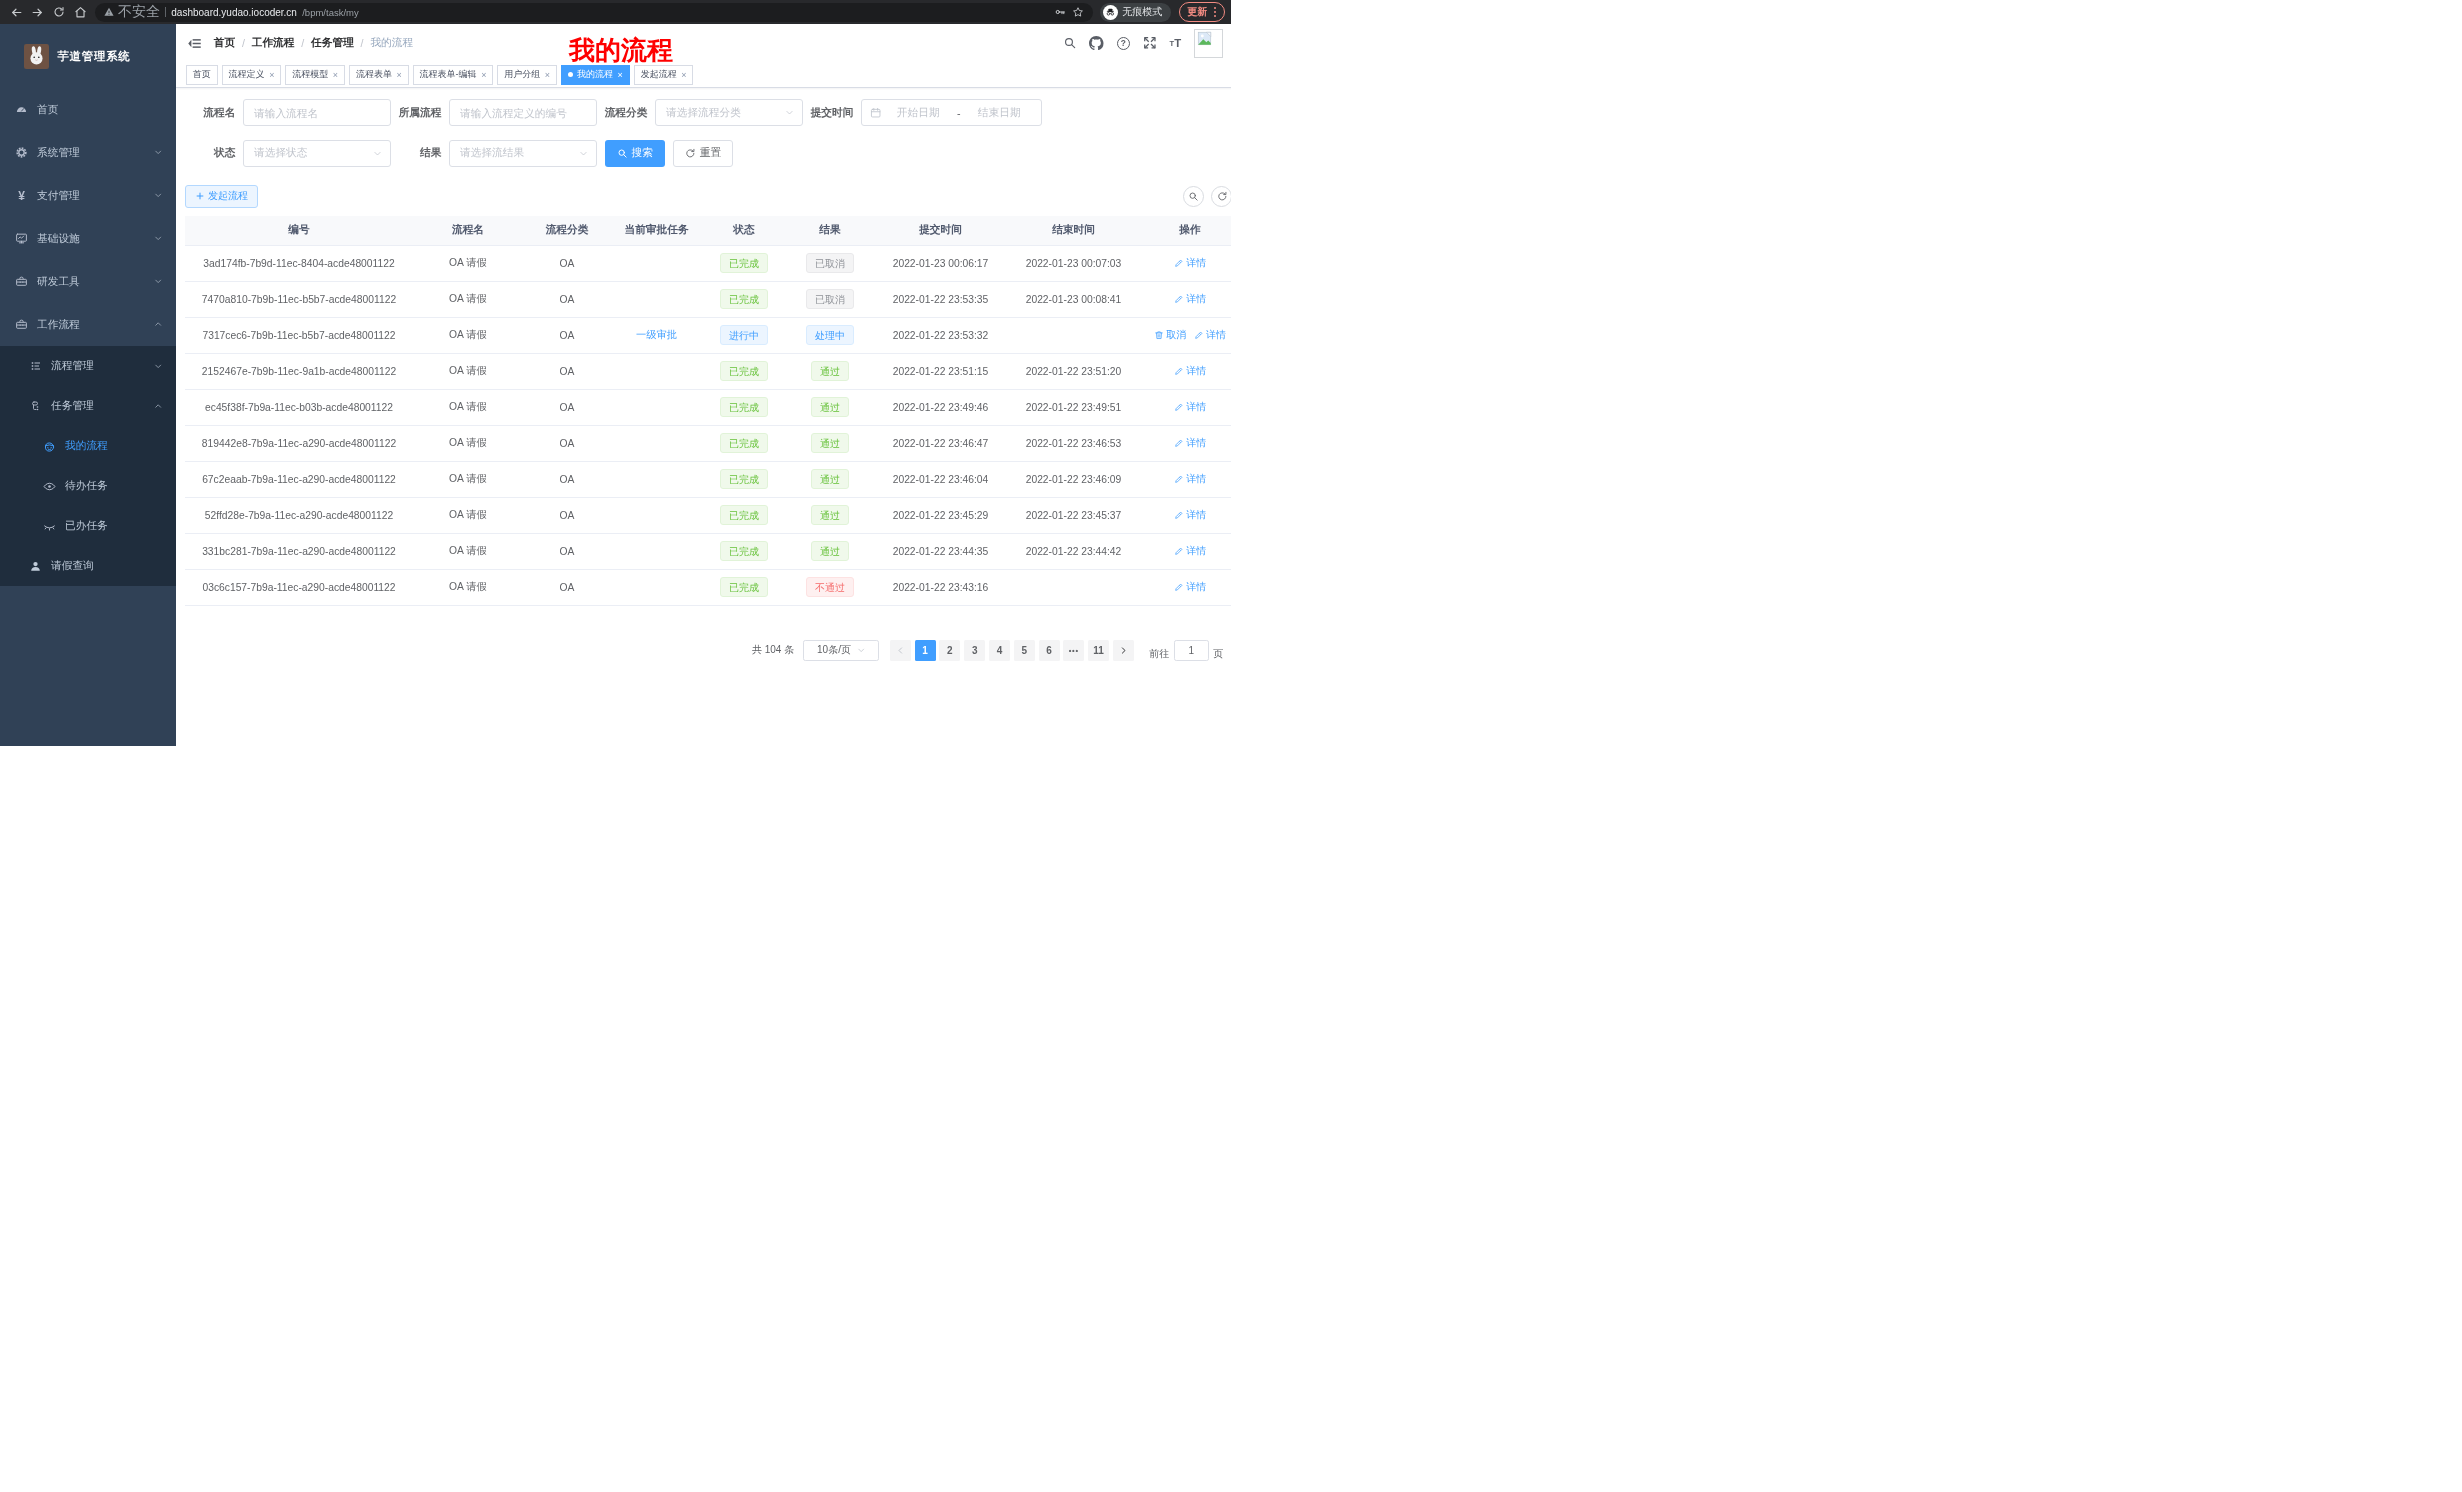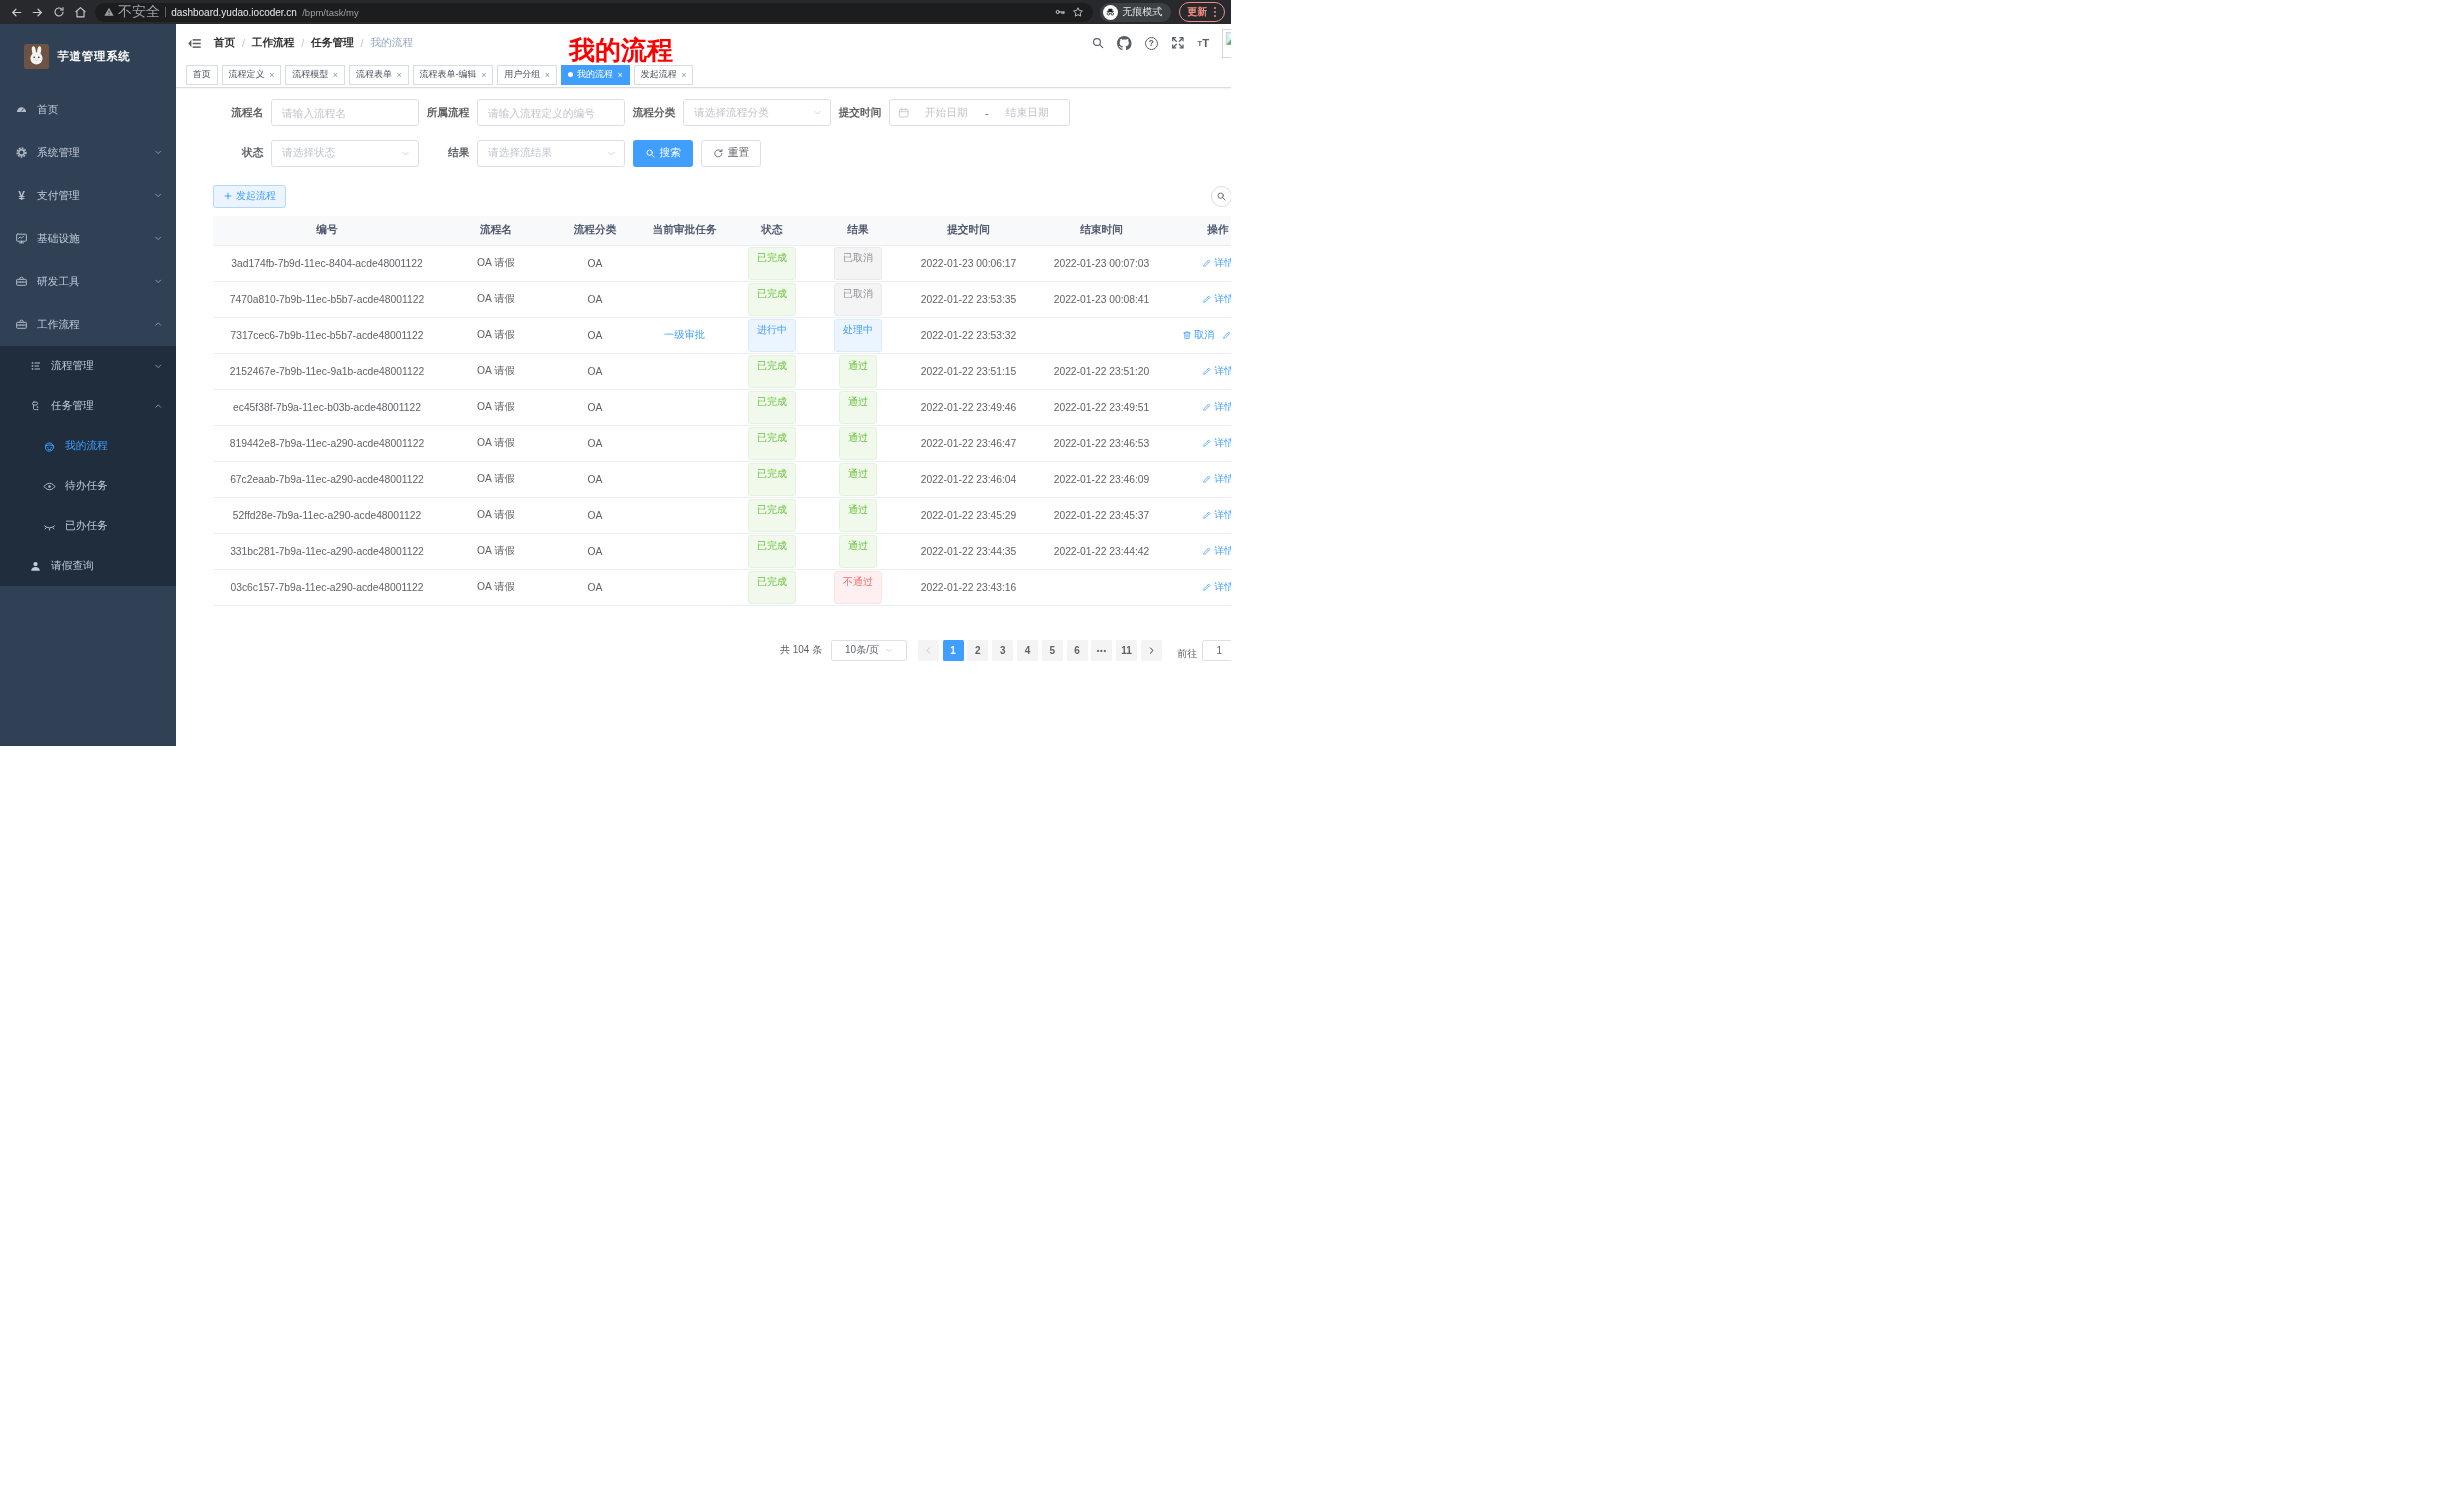"流程名" .content { margin-left: 28px -> none }
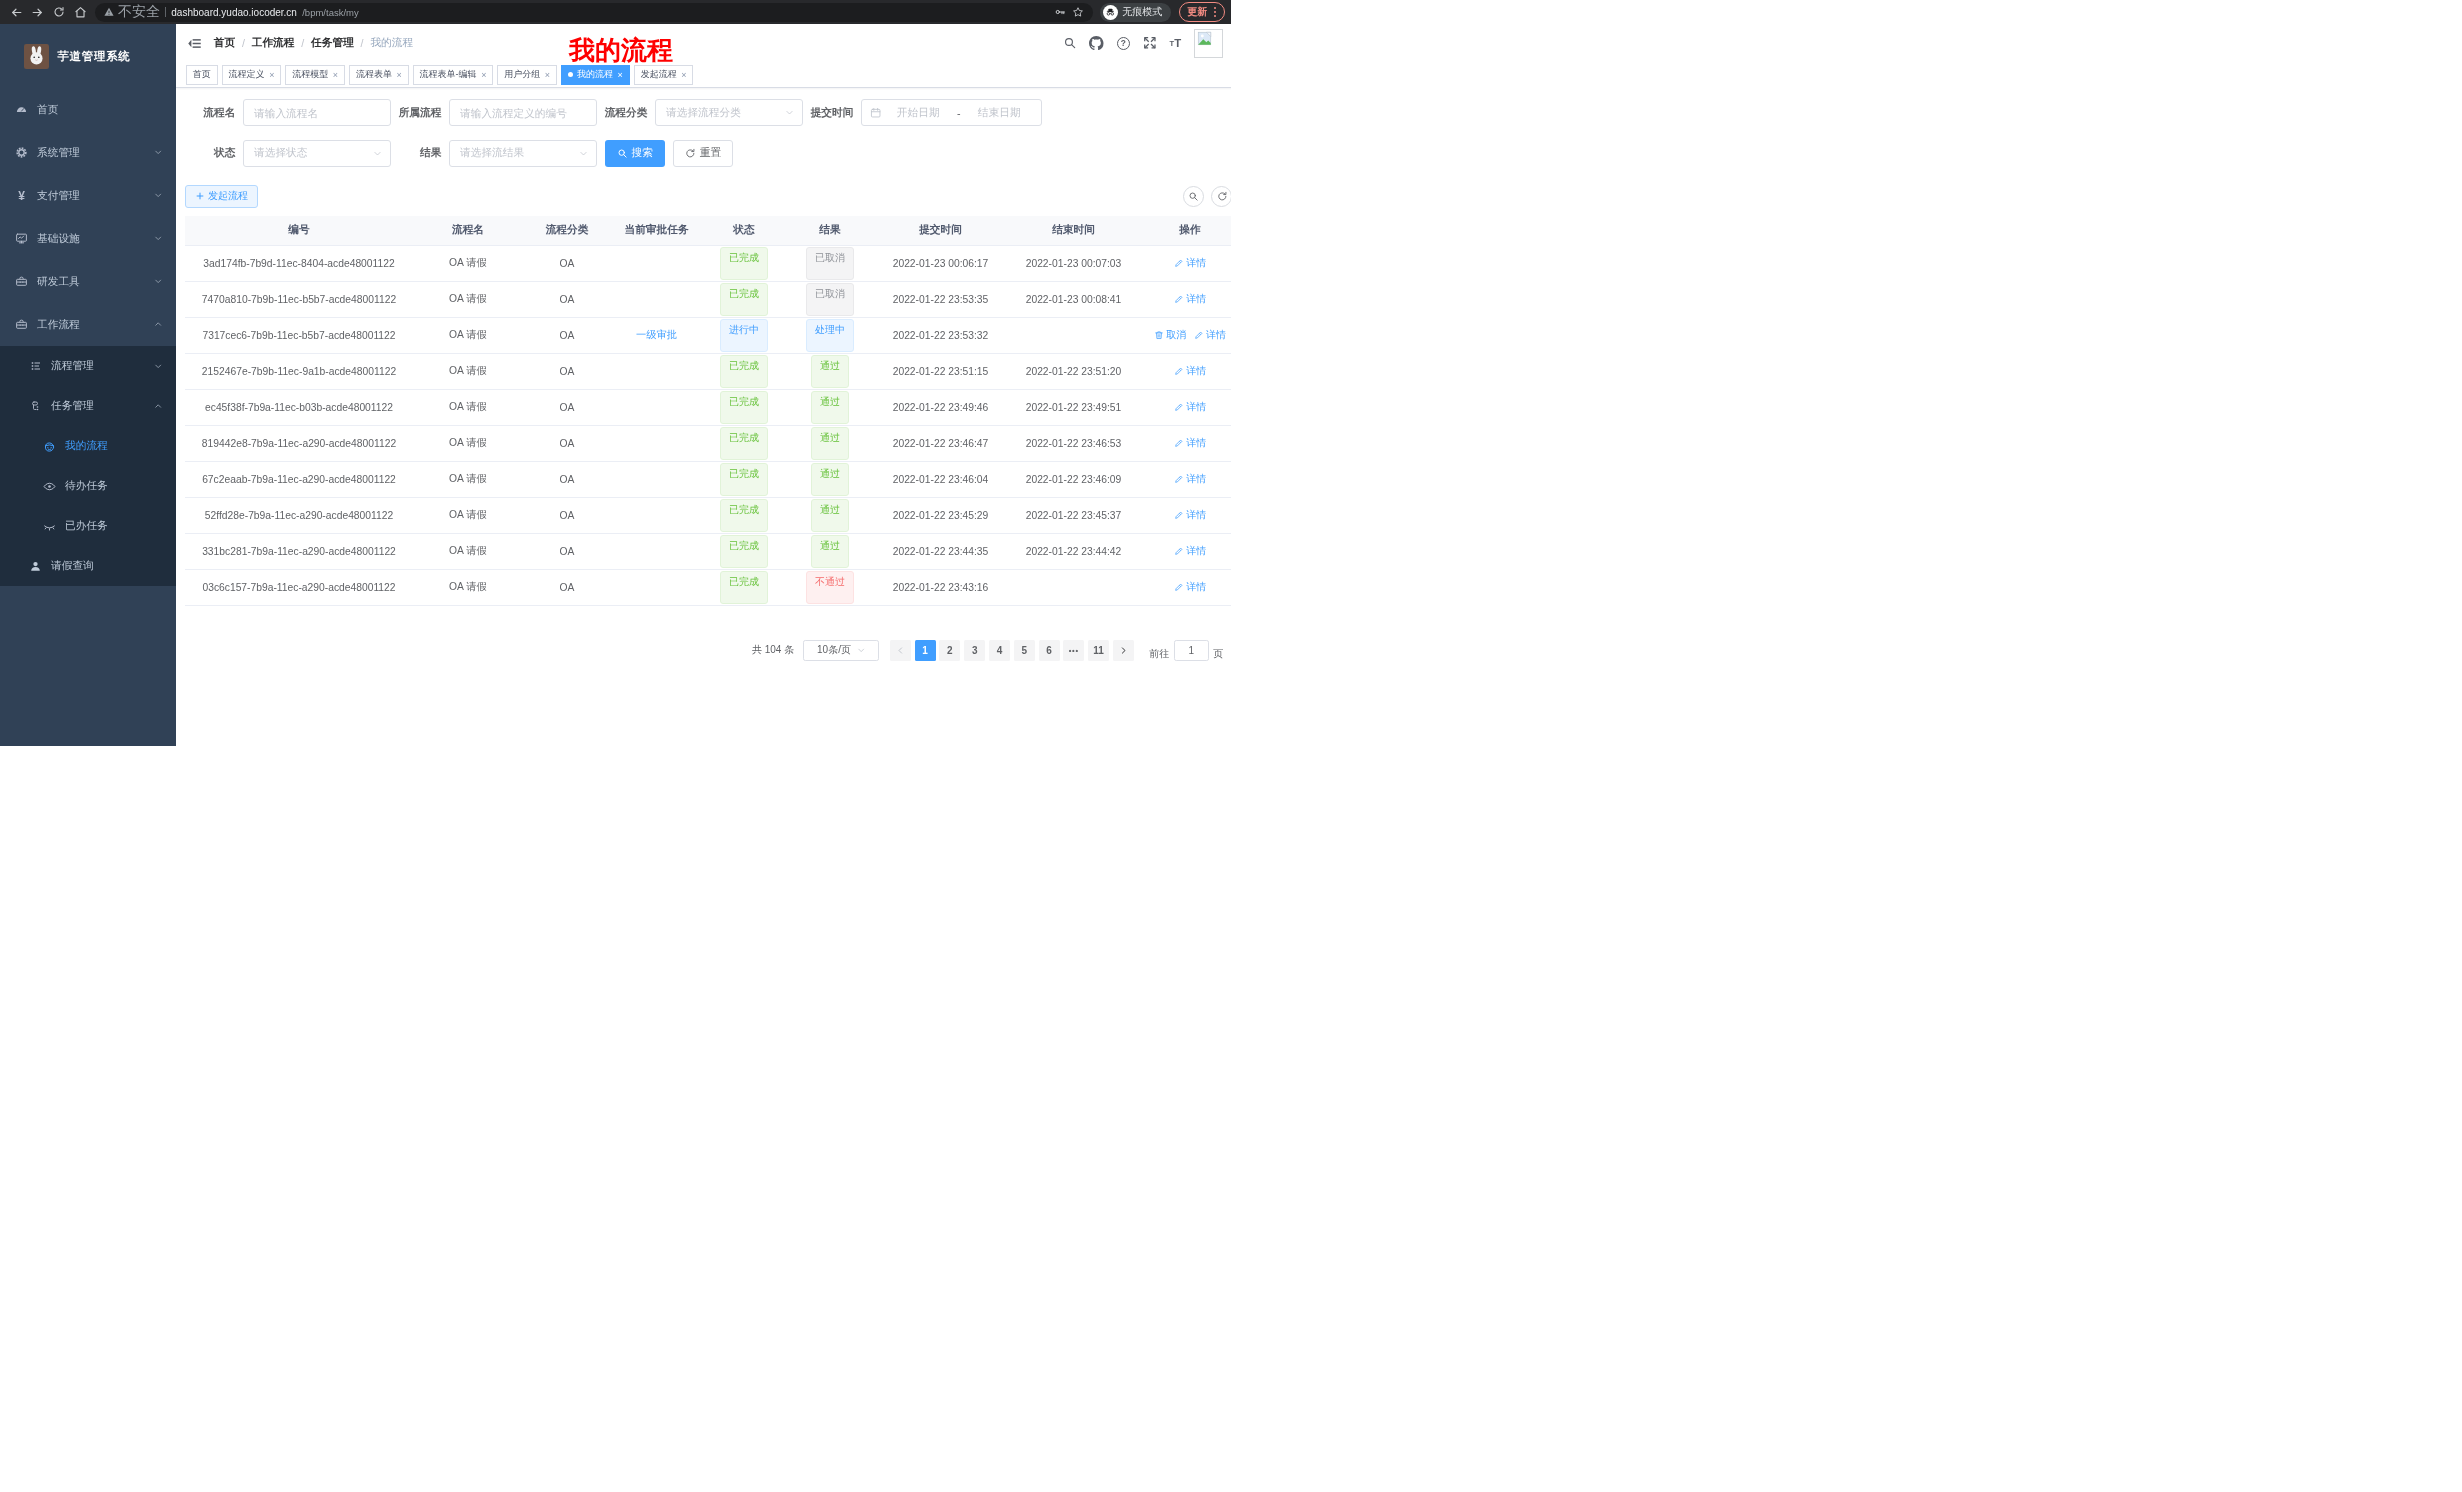"已完成" .tagb { height: 33px -> 20px }
